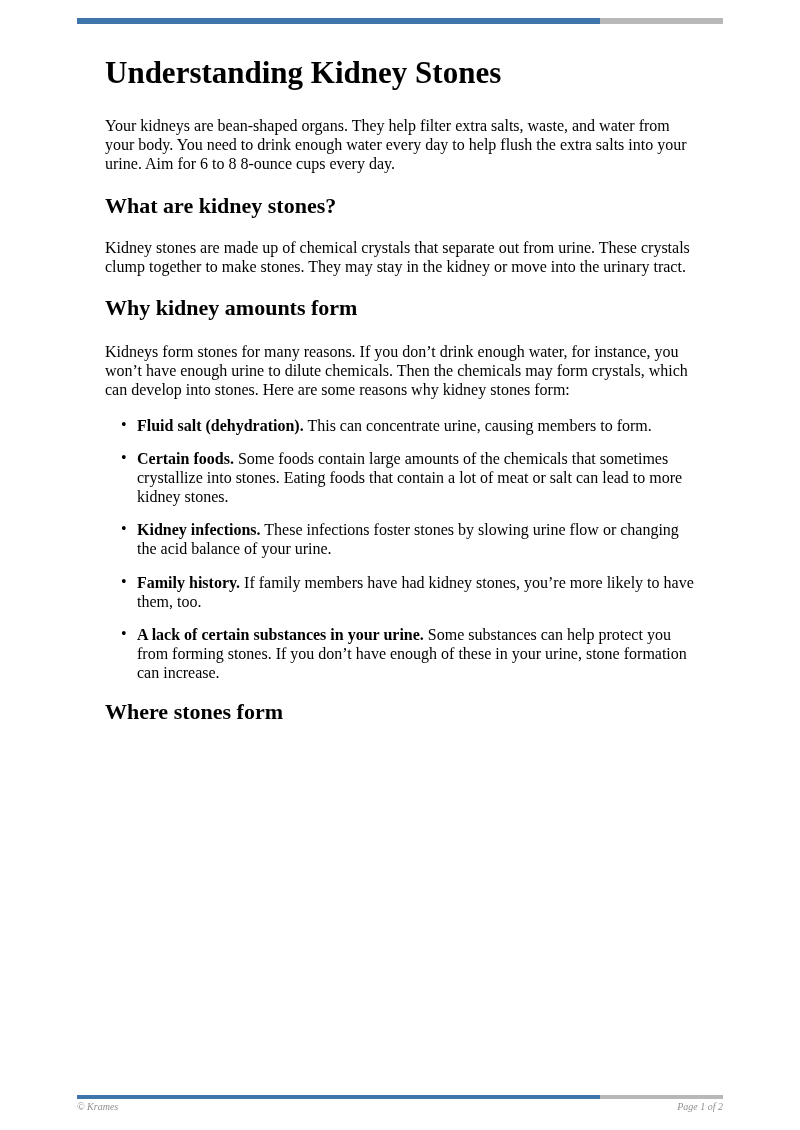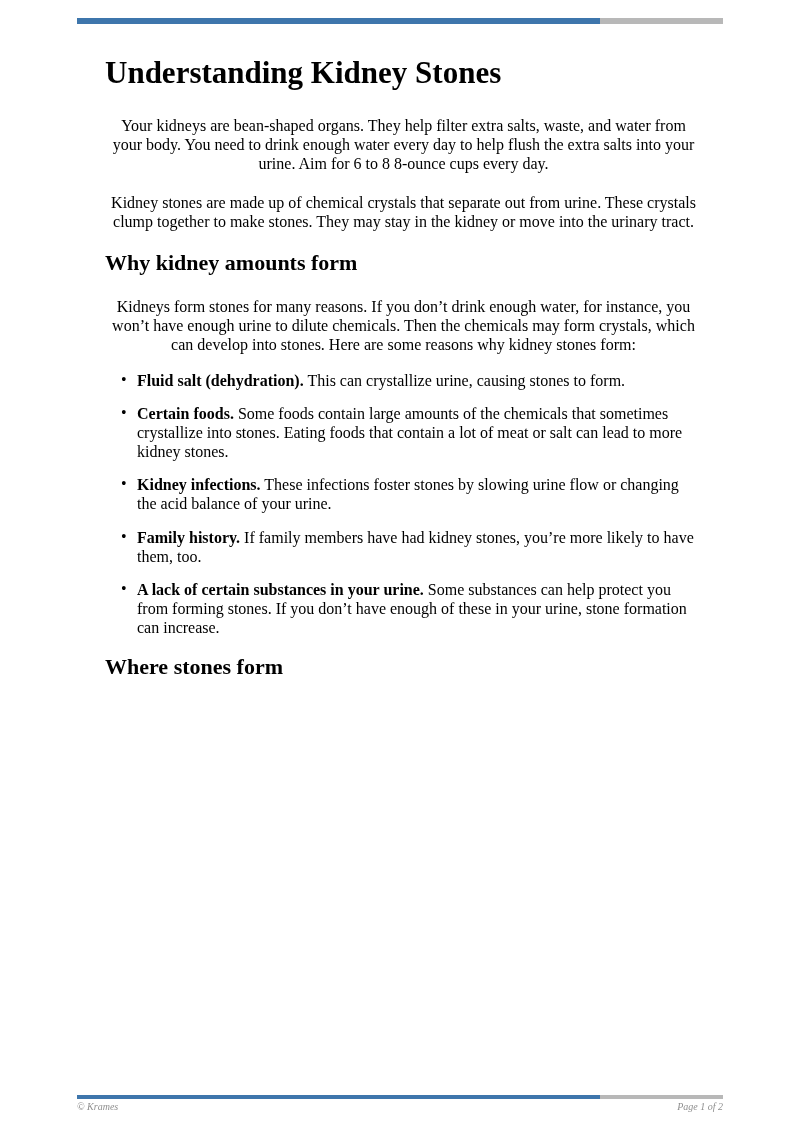"Your kidneys are bean-shaped organs." .content p { text-align: center -> none }
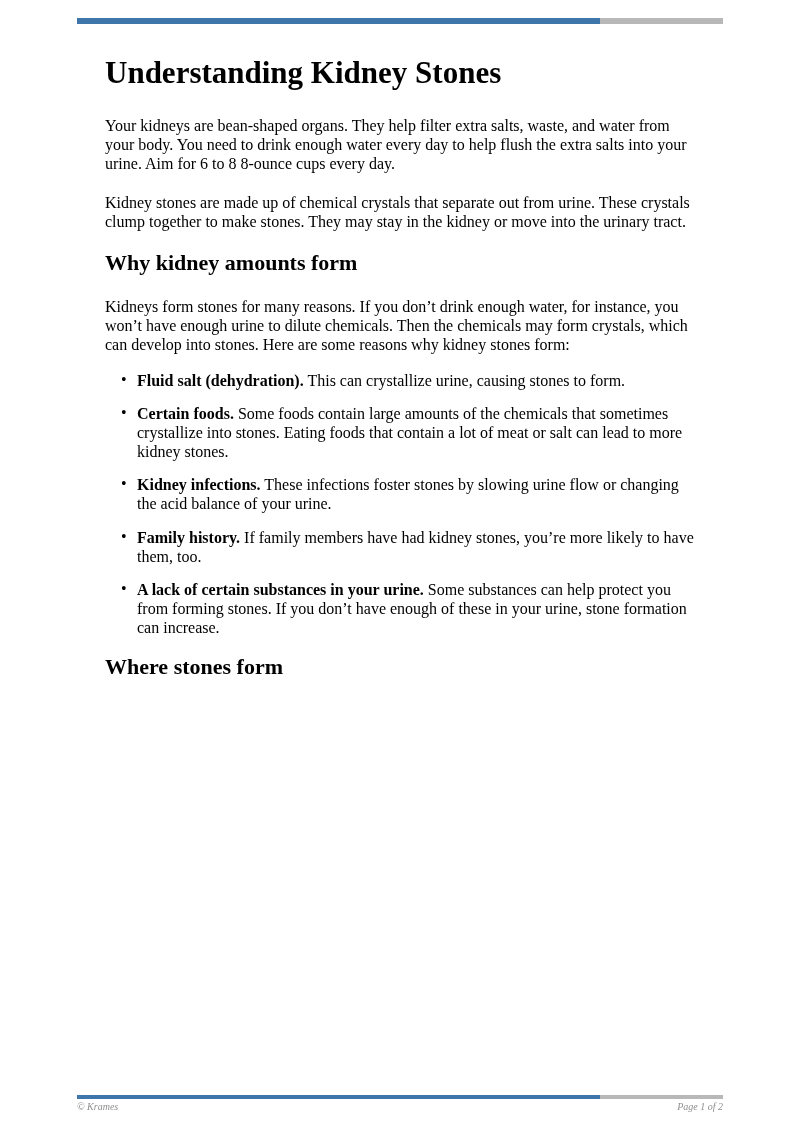"What are kidney stones?" h2.section-heading { html: none -> <h2>What are kidney stones?</h2> }
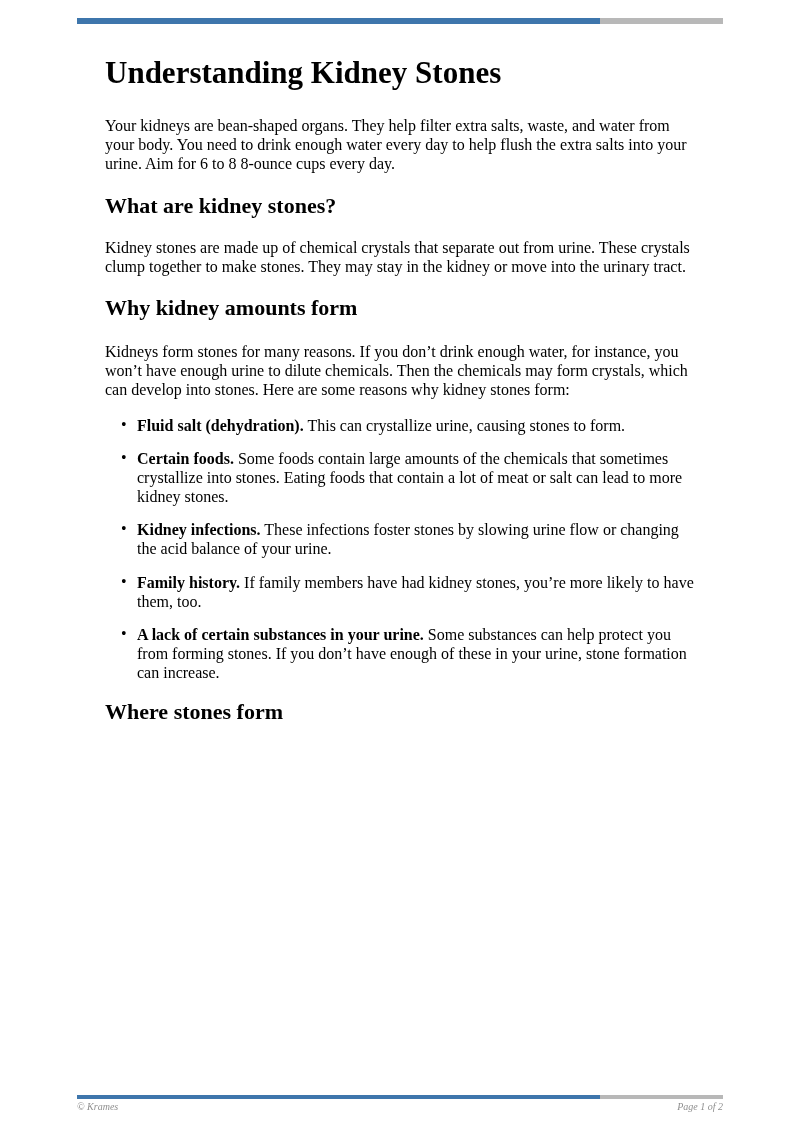"This can crystallize urine, causing" span { text: crystallize urine, causing stones -> concentrate urine, causing members }
